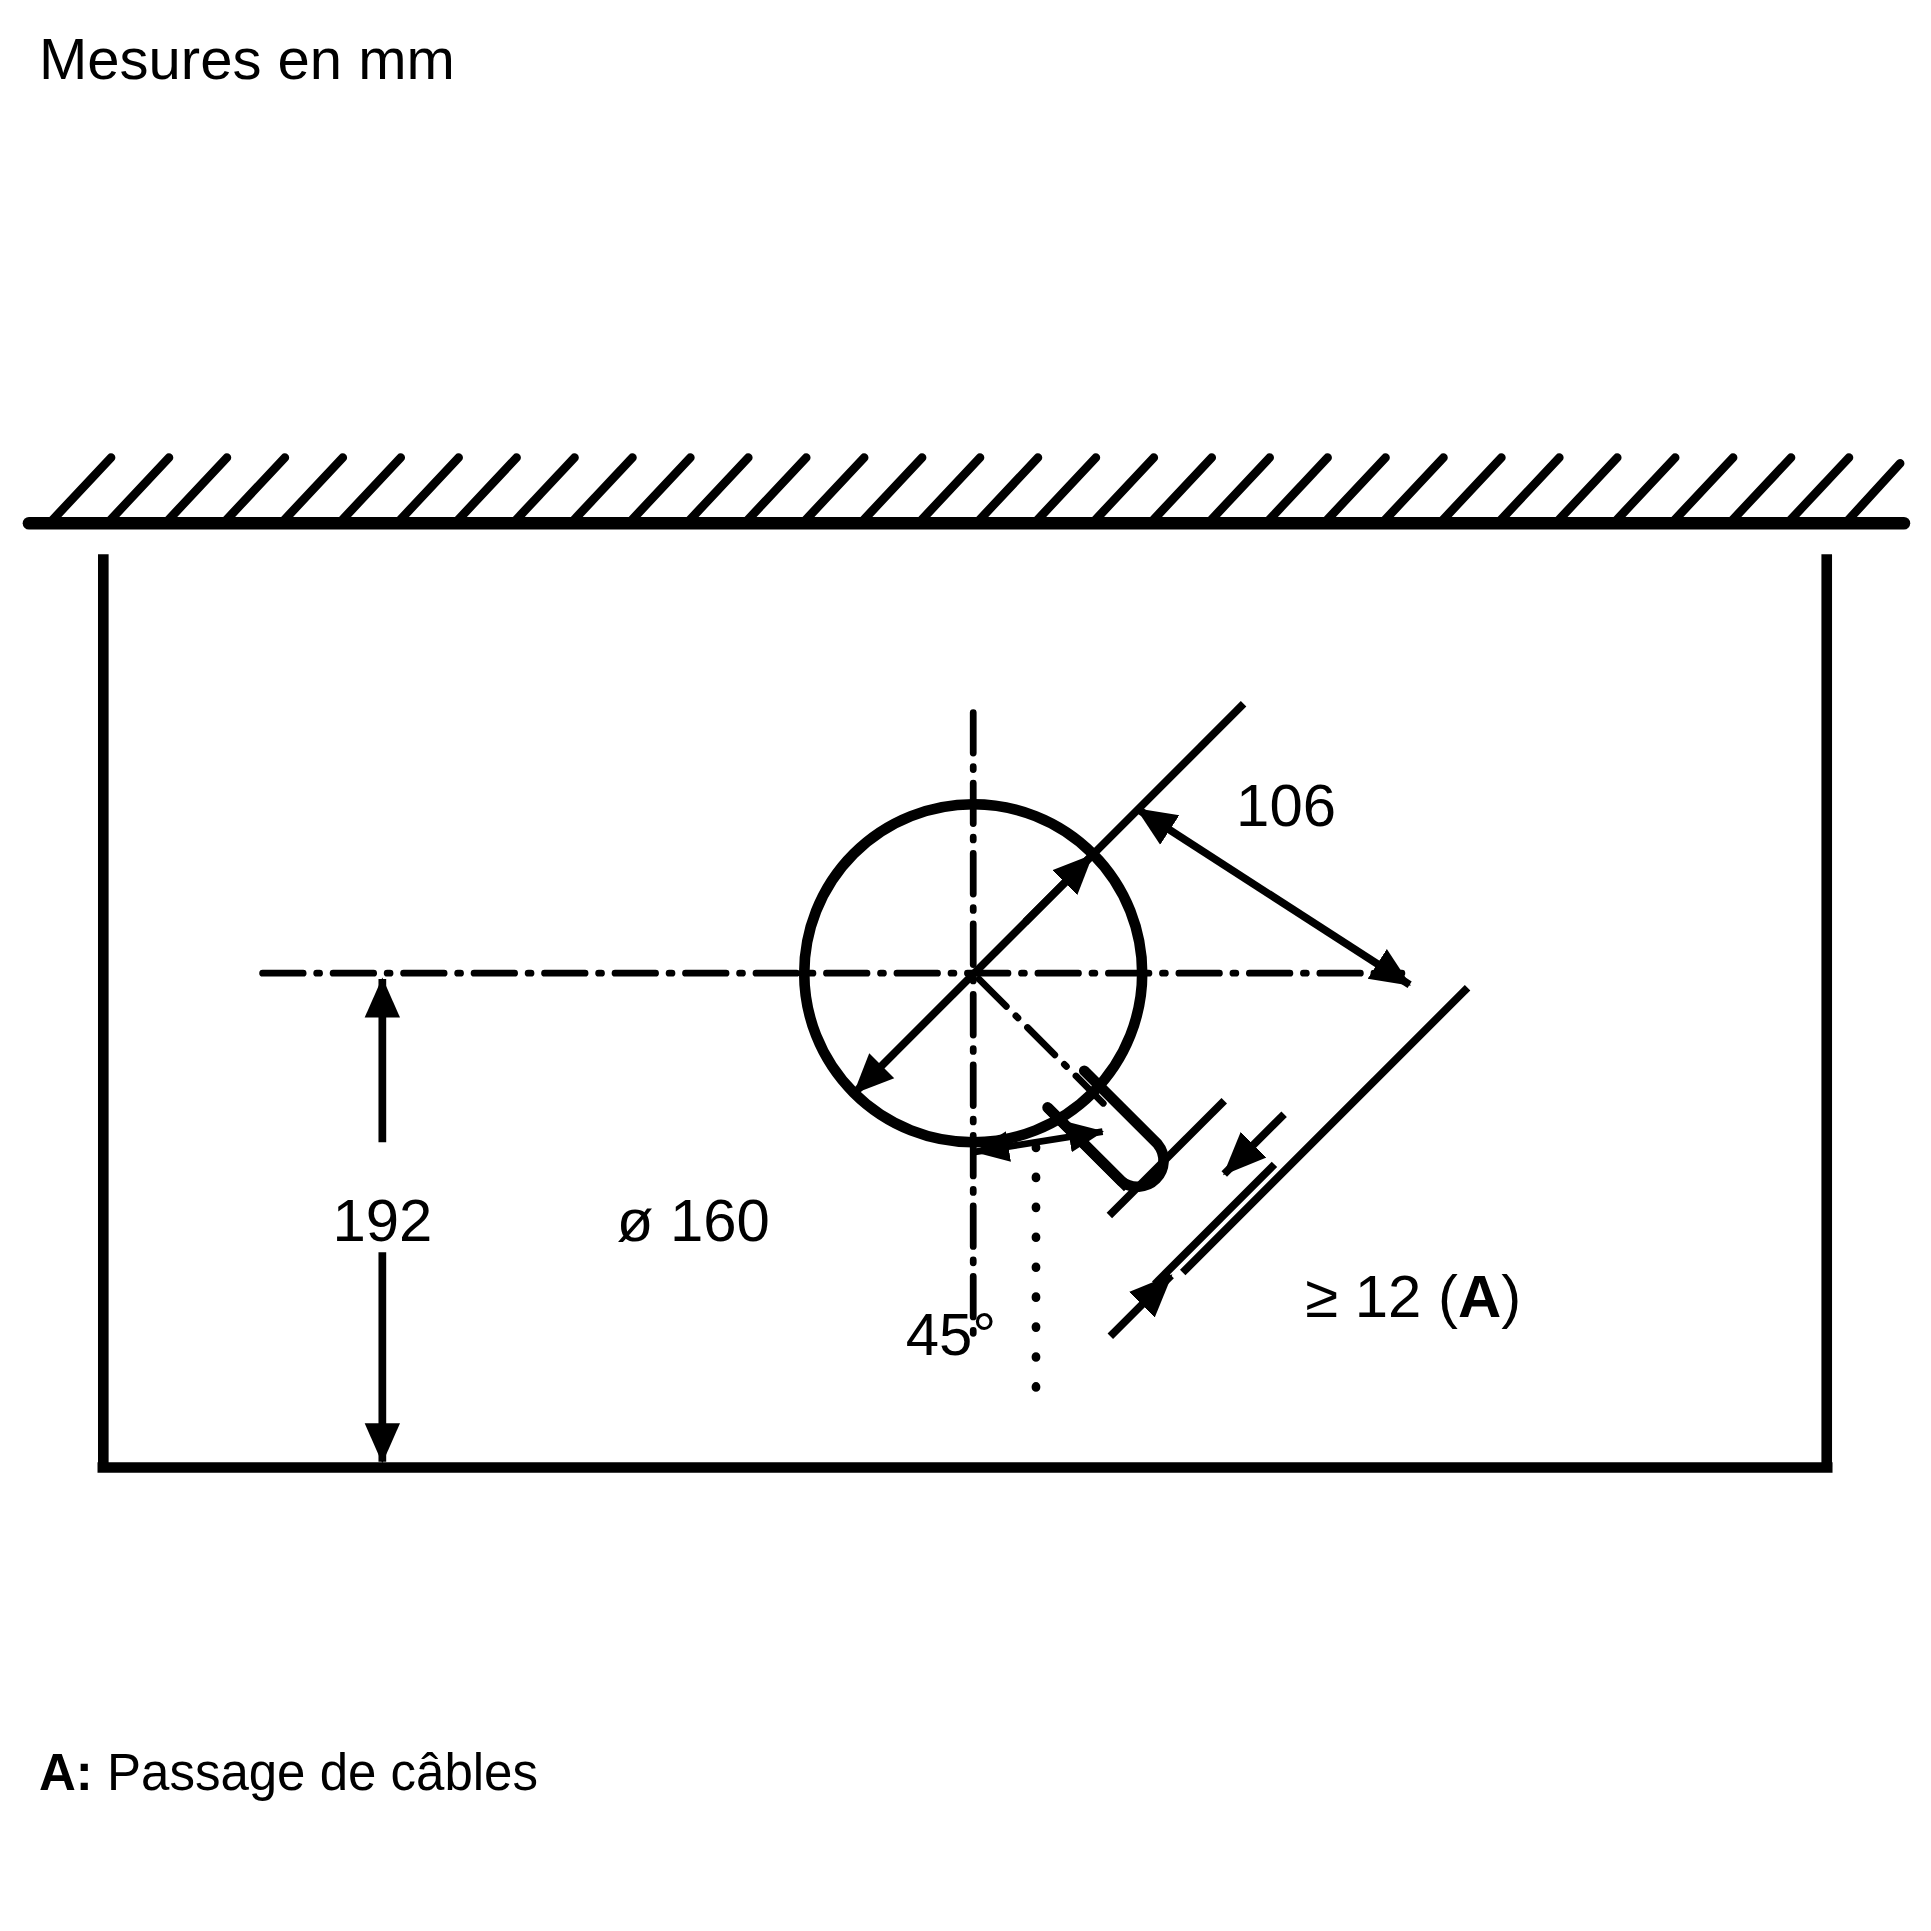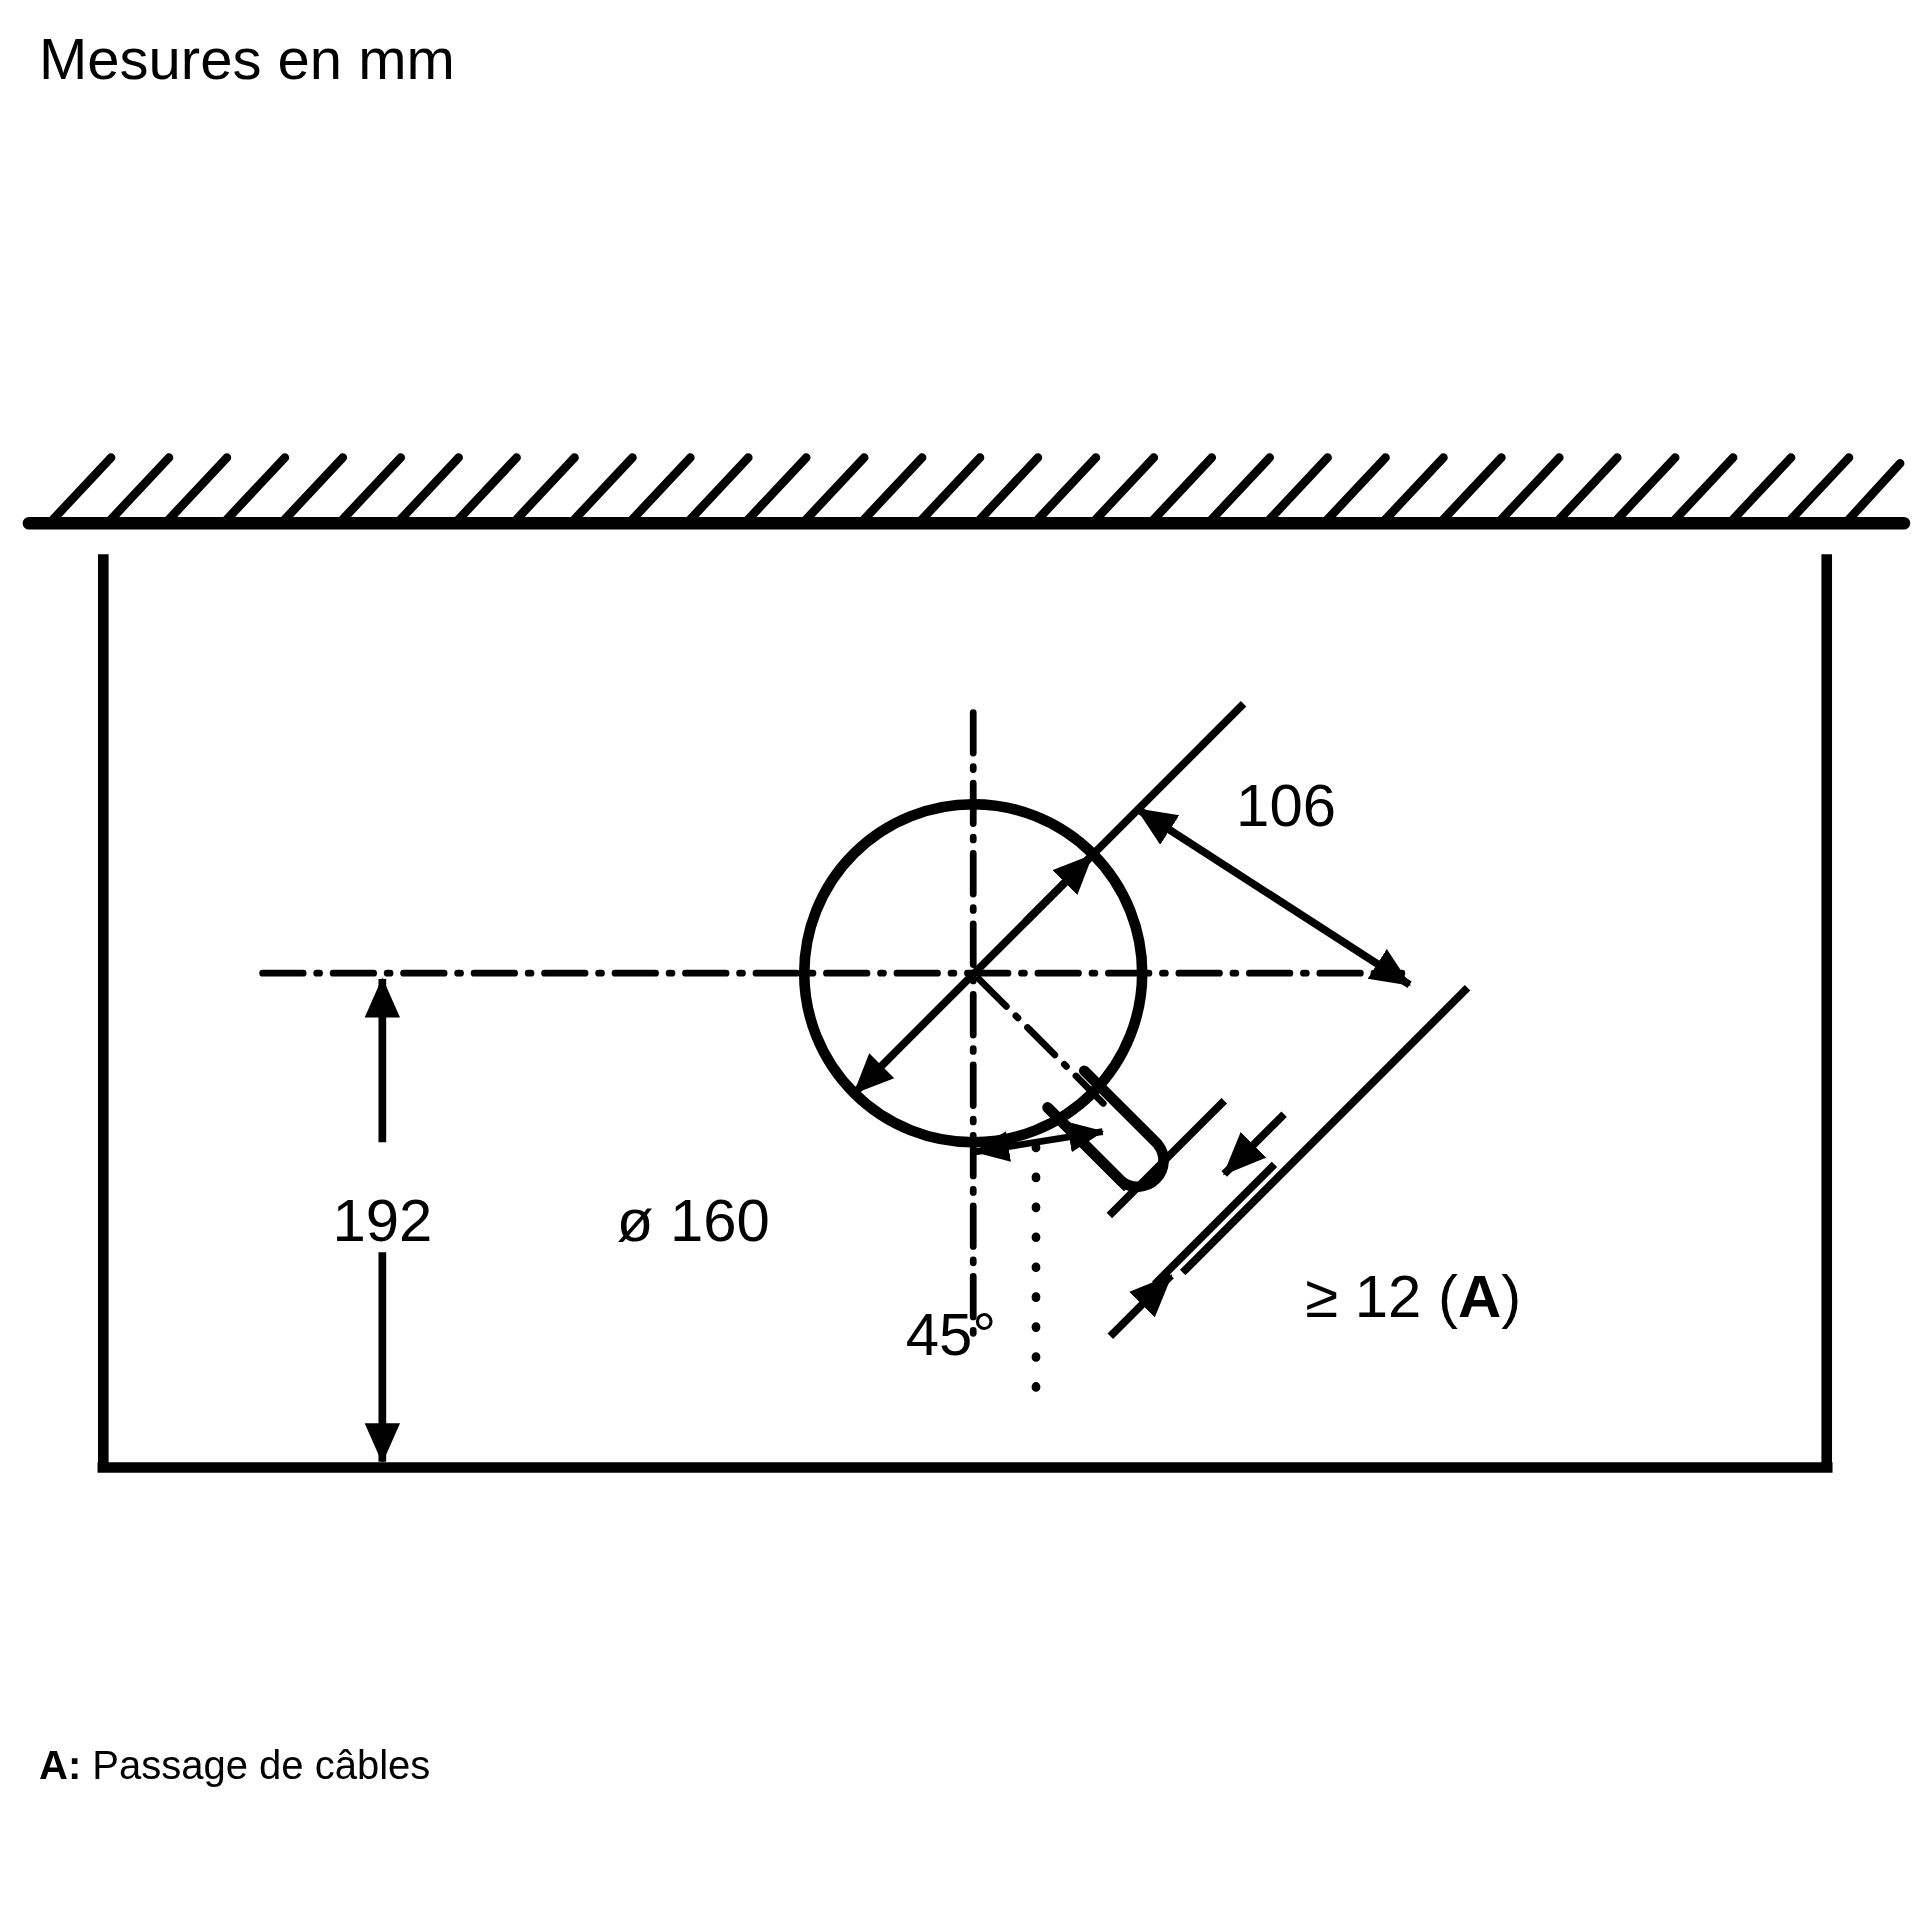"A: Passage de câbles" #legend { font-size: 40px -> 51px }
